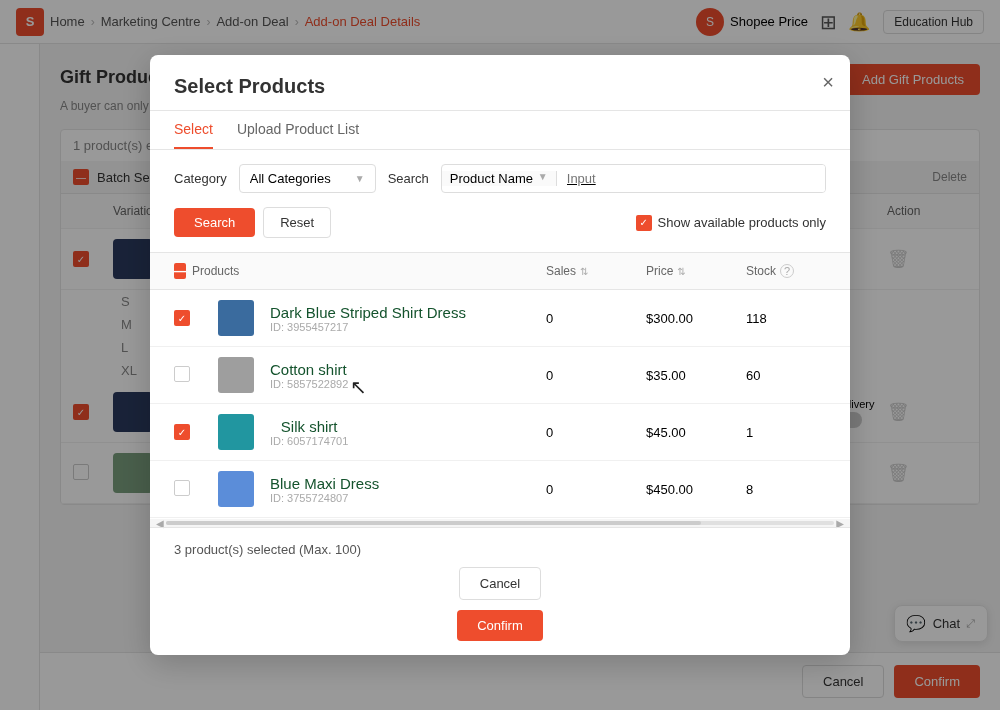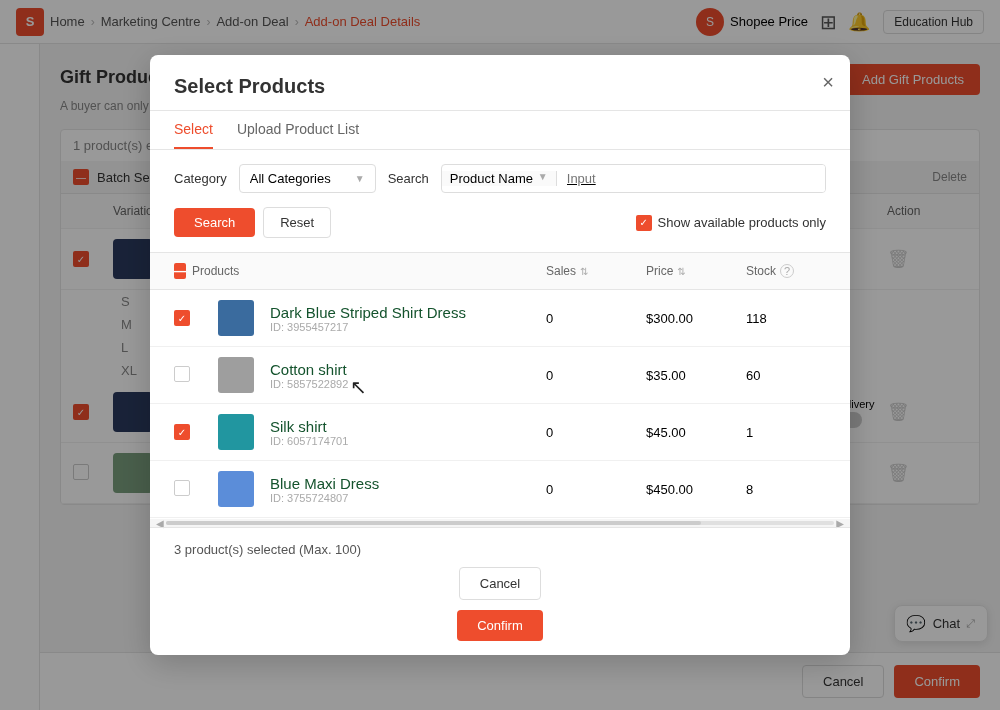"Silk shirt" div { text-align: none -> center }
